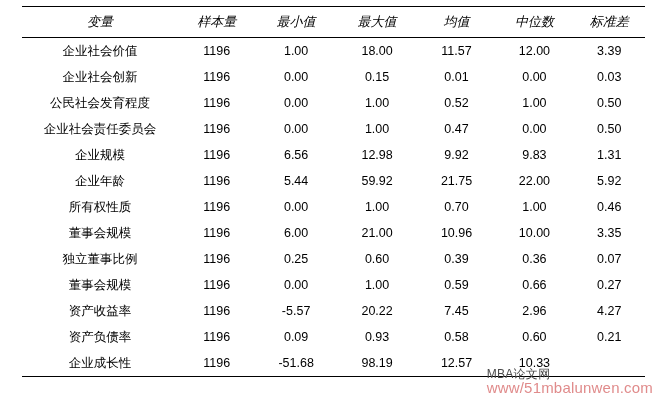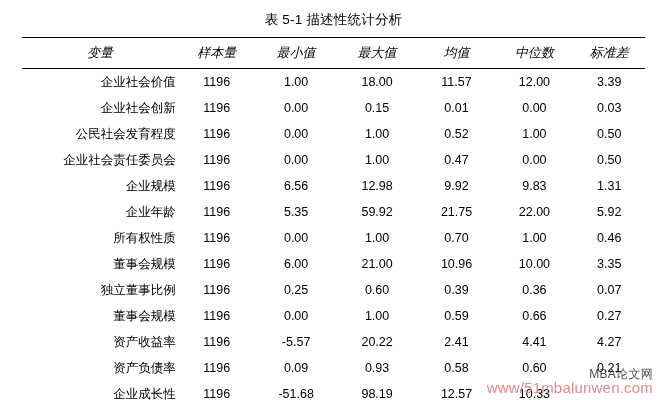"表 5-1 描述性统计分析" div.table-caption { html: <div>表 5-1 描述性统计分析</div> -> none }
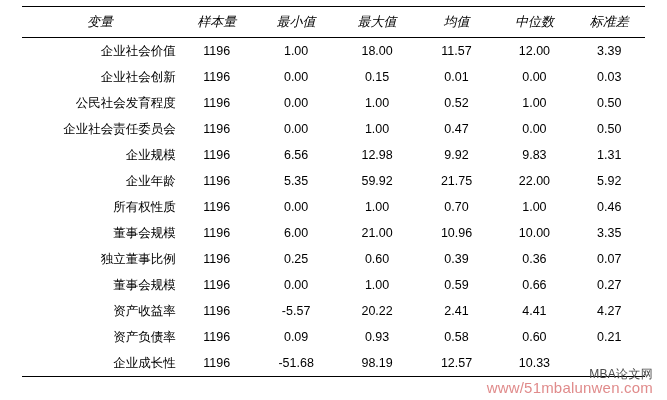"企业社会价值" table.stats td.label-cell { text-align: right -> none }
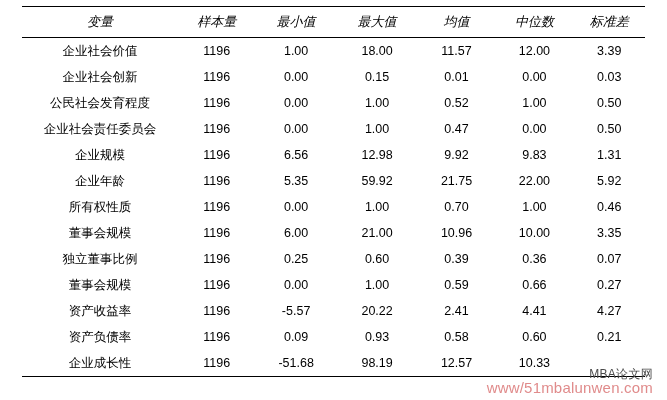"5.35" td { text: 5.35 -> 5.44 }
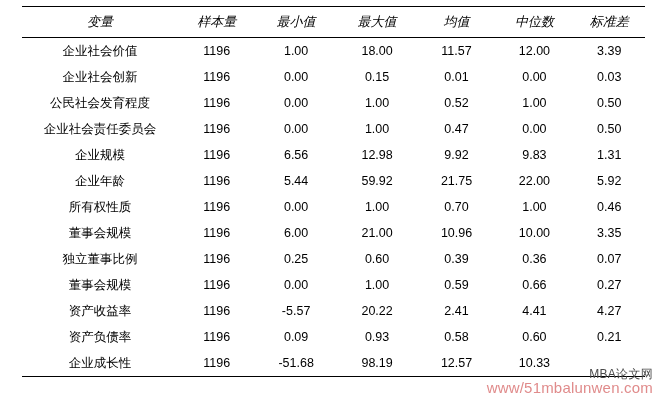"2.41" td { text: 2.41 -> 7.45 }
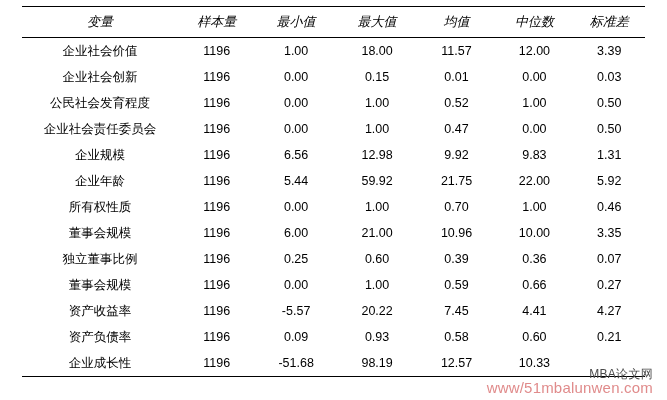"4.41" td { text: 4.41 -> 2.96 }
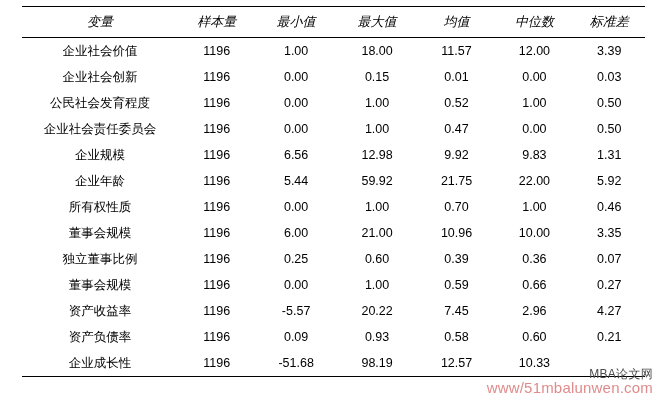"MBA论文网" .watermark { text-align: right -> none }
